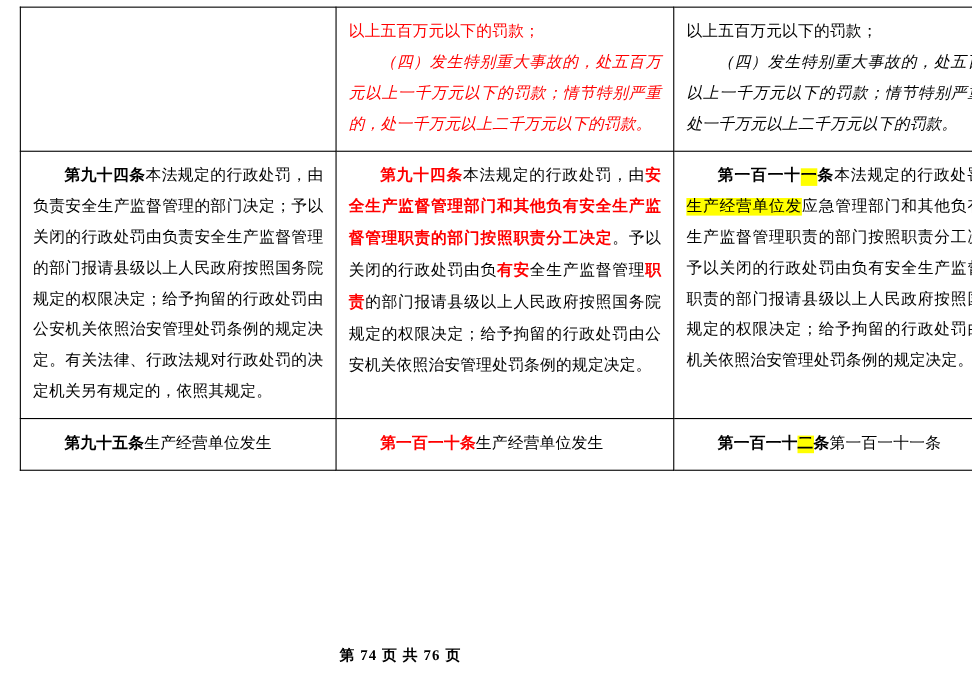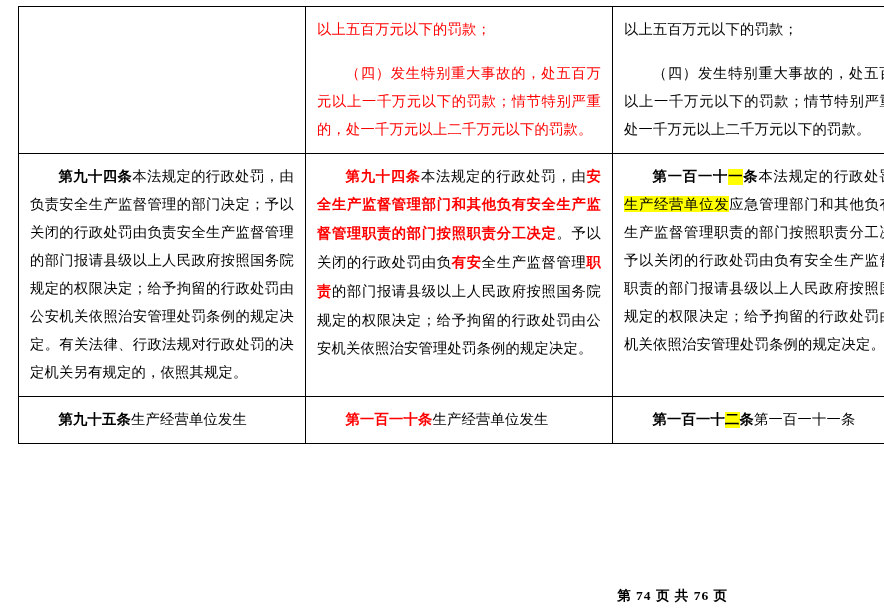"（四）发生特别重大事故的，处五百万元以上一千万元以下的罚款；情节特别严重的，处一" .p + .p { font-style: none -> italic; margin-top: 16px -> 0 }
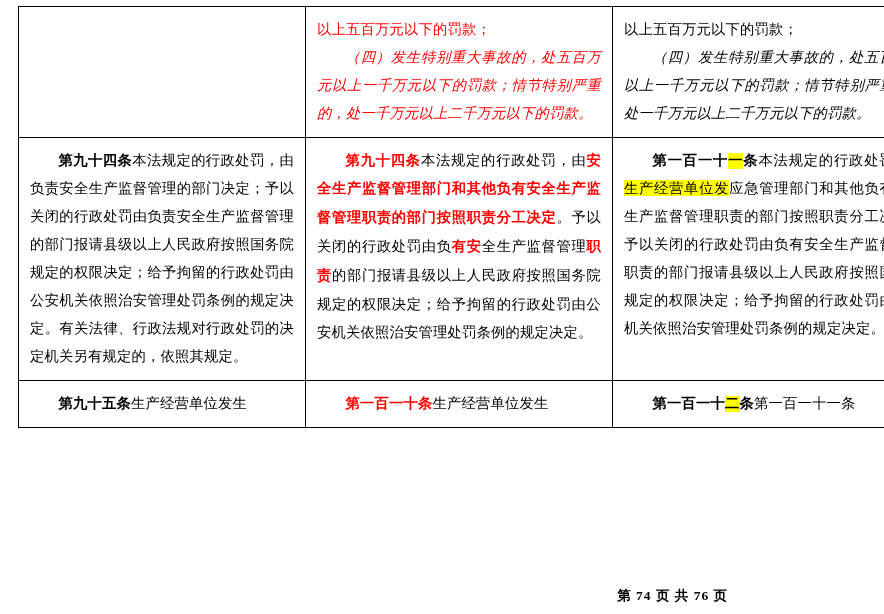"第 74 页 共 76" .footer { text-align: right -> center }
